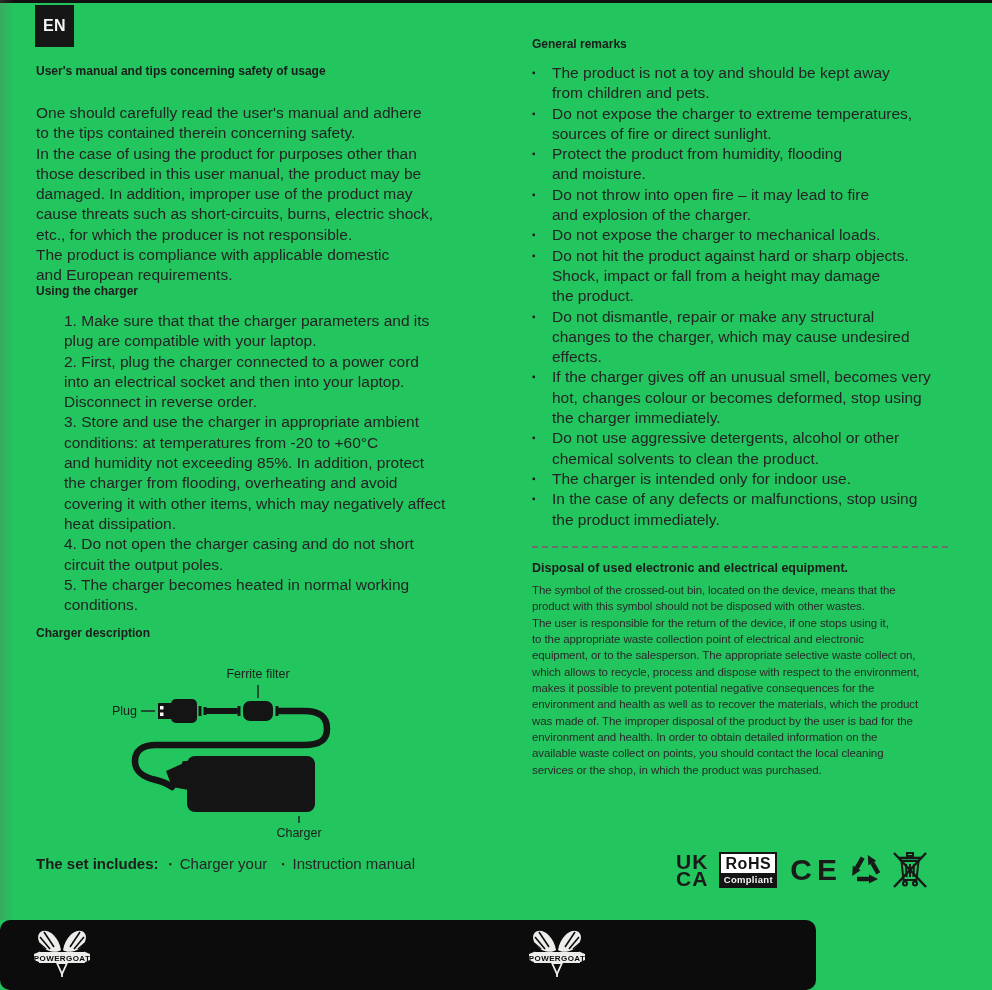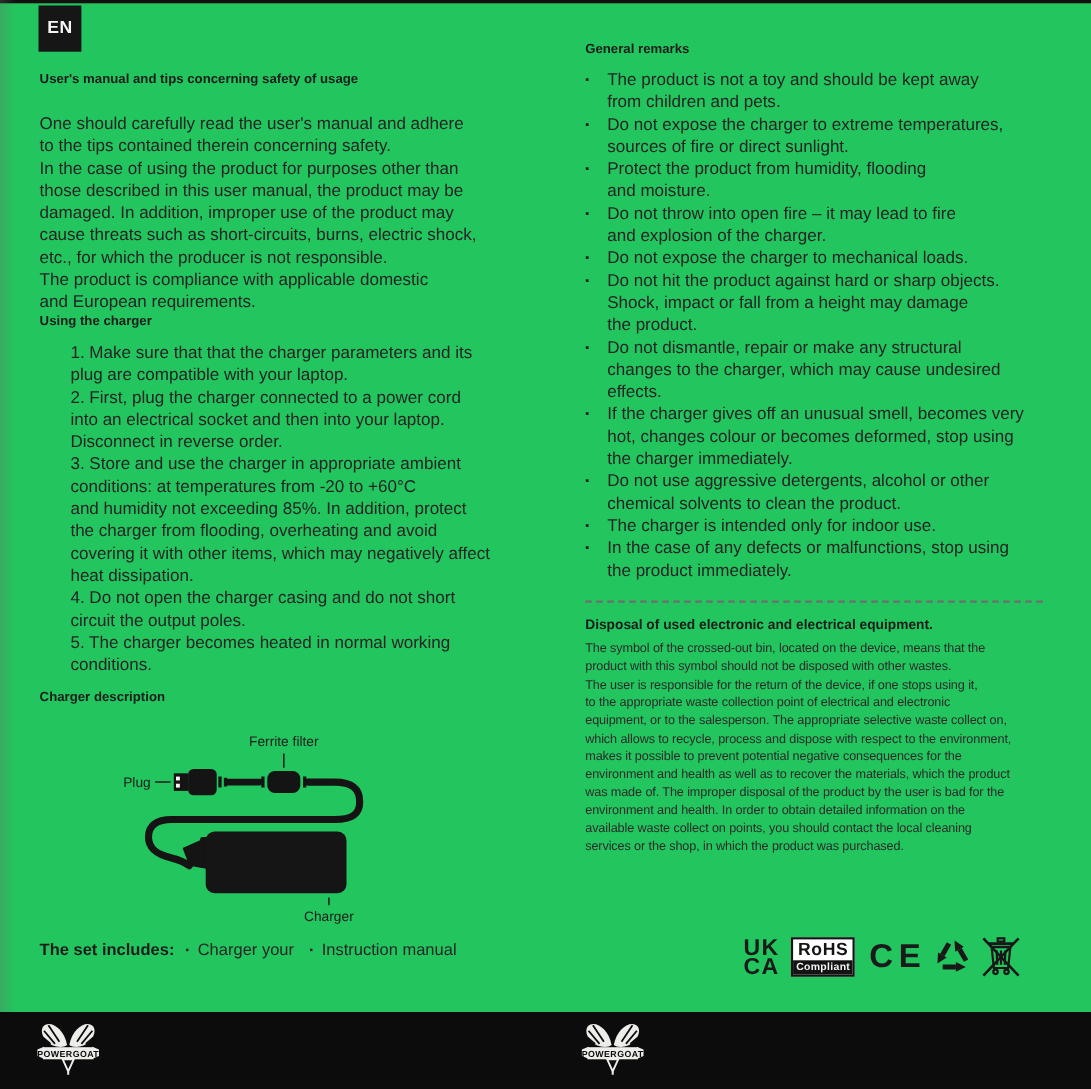"POWERGOAT" .footer-bar { border-radius: none -> 10px; width: 992px -> 816px }
